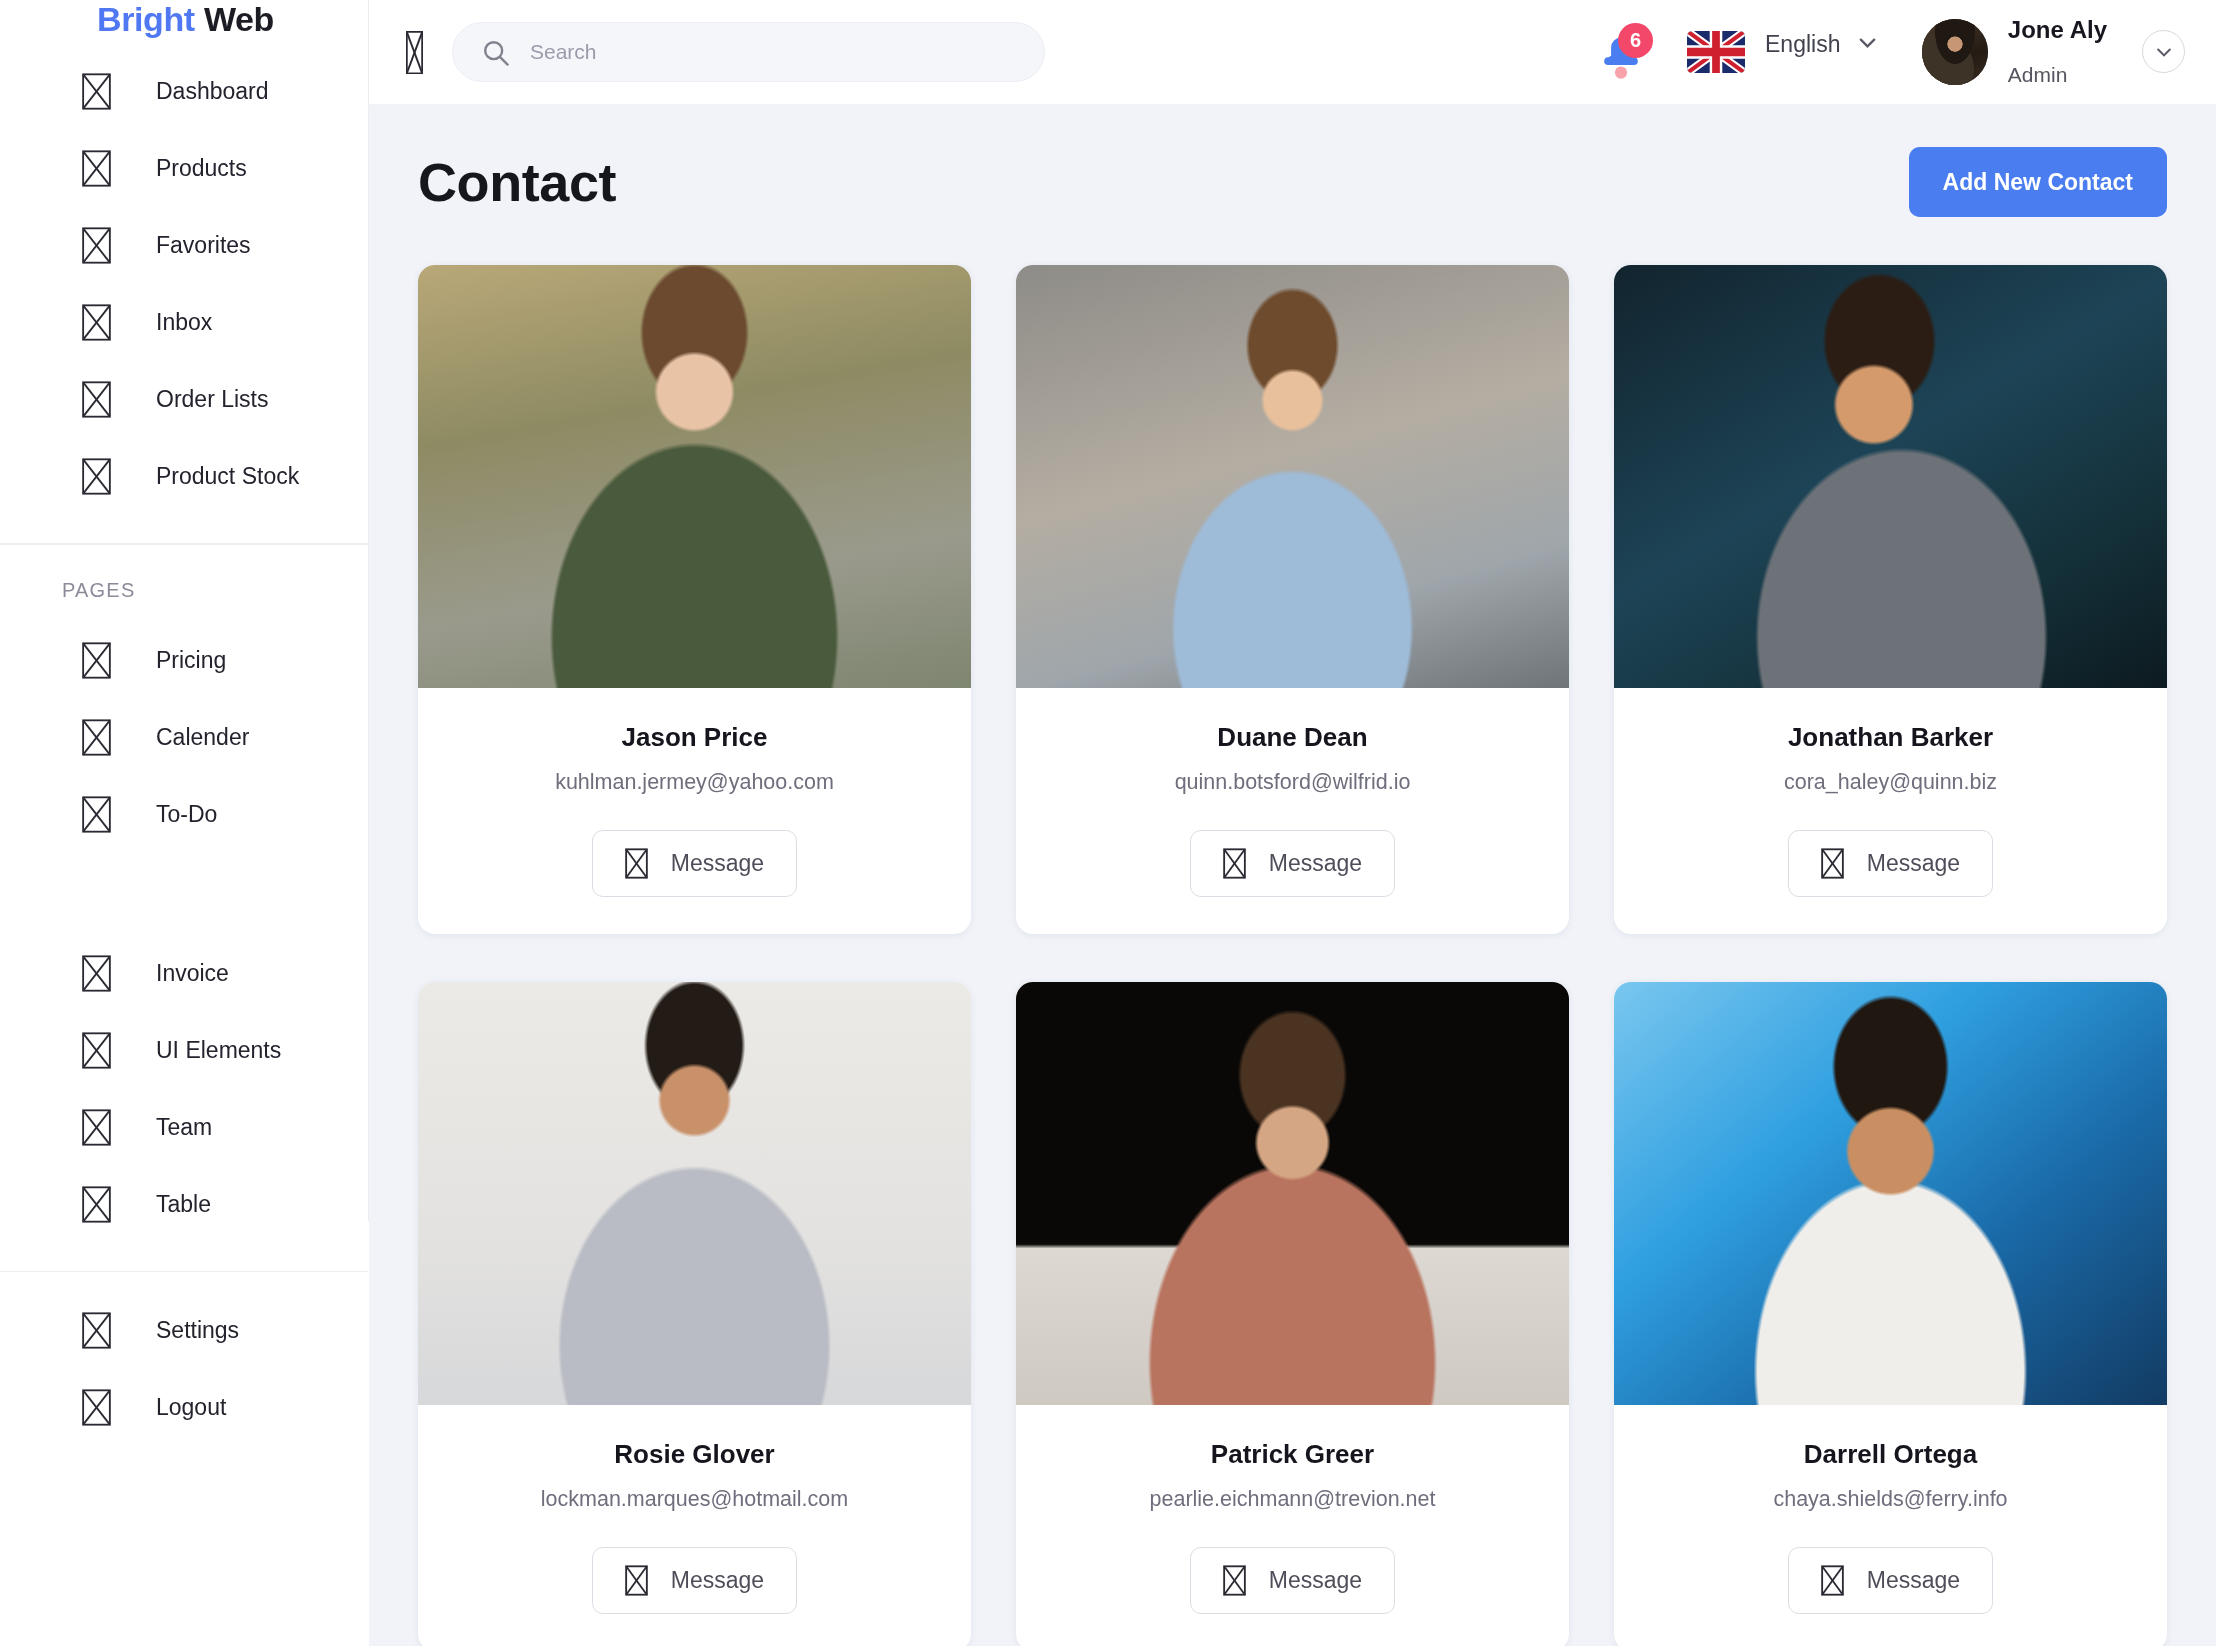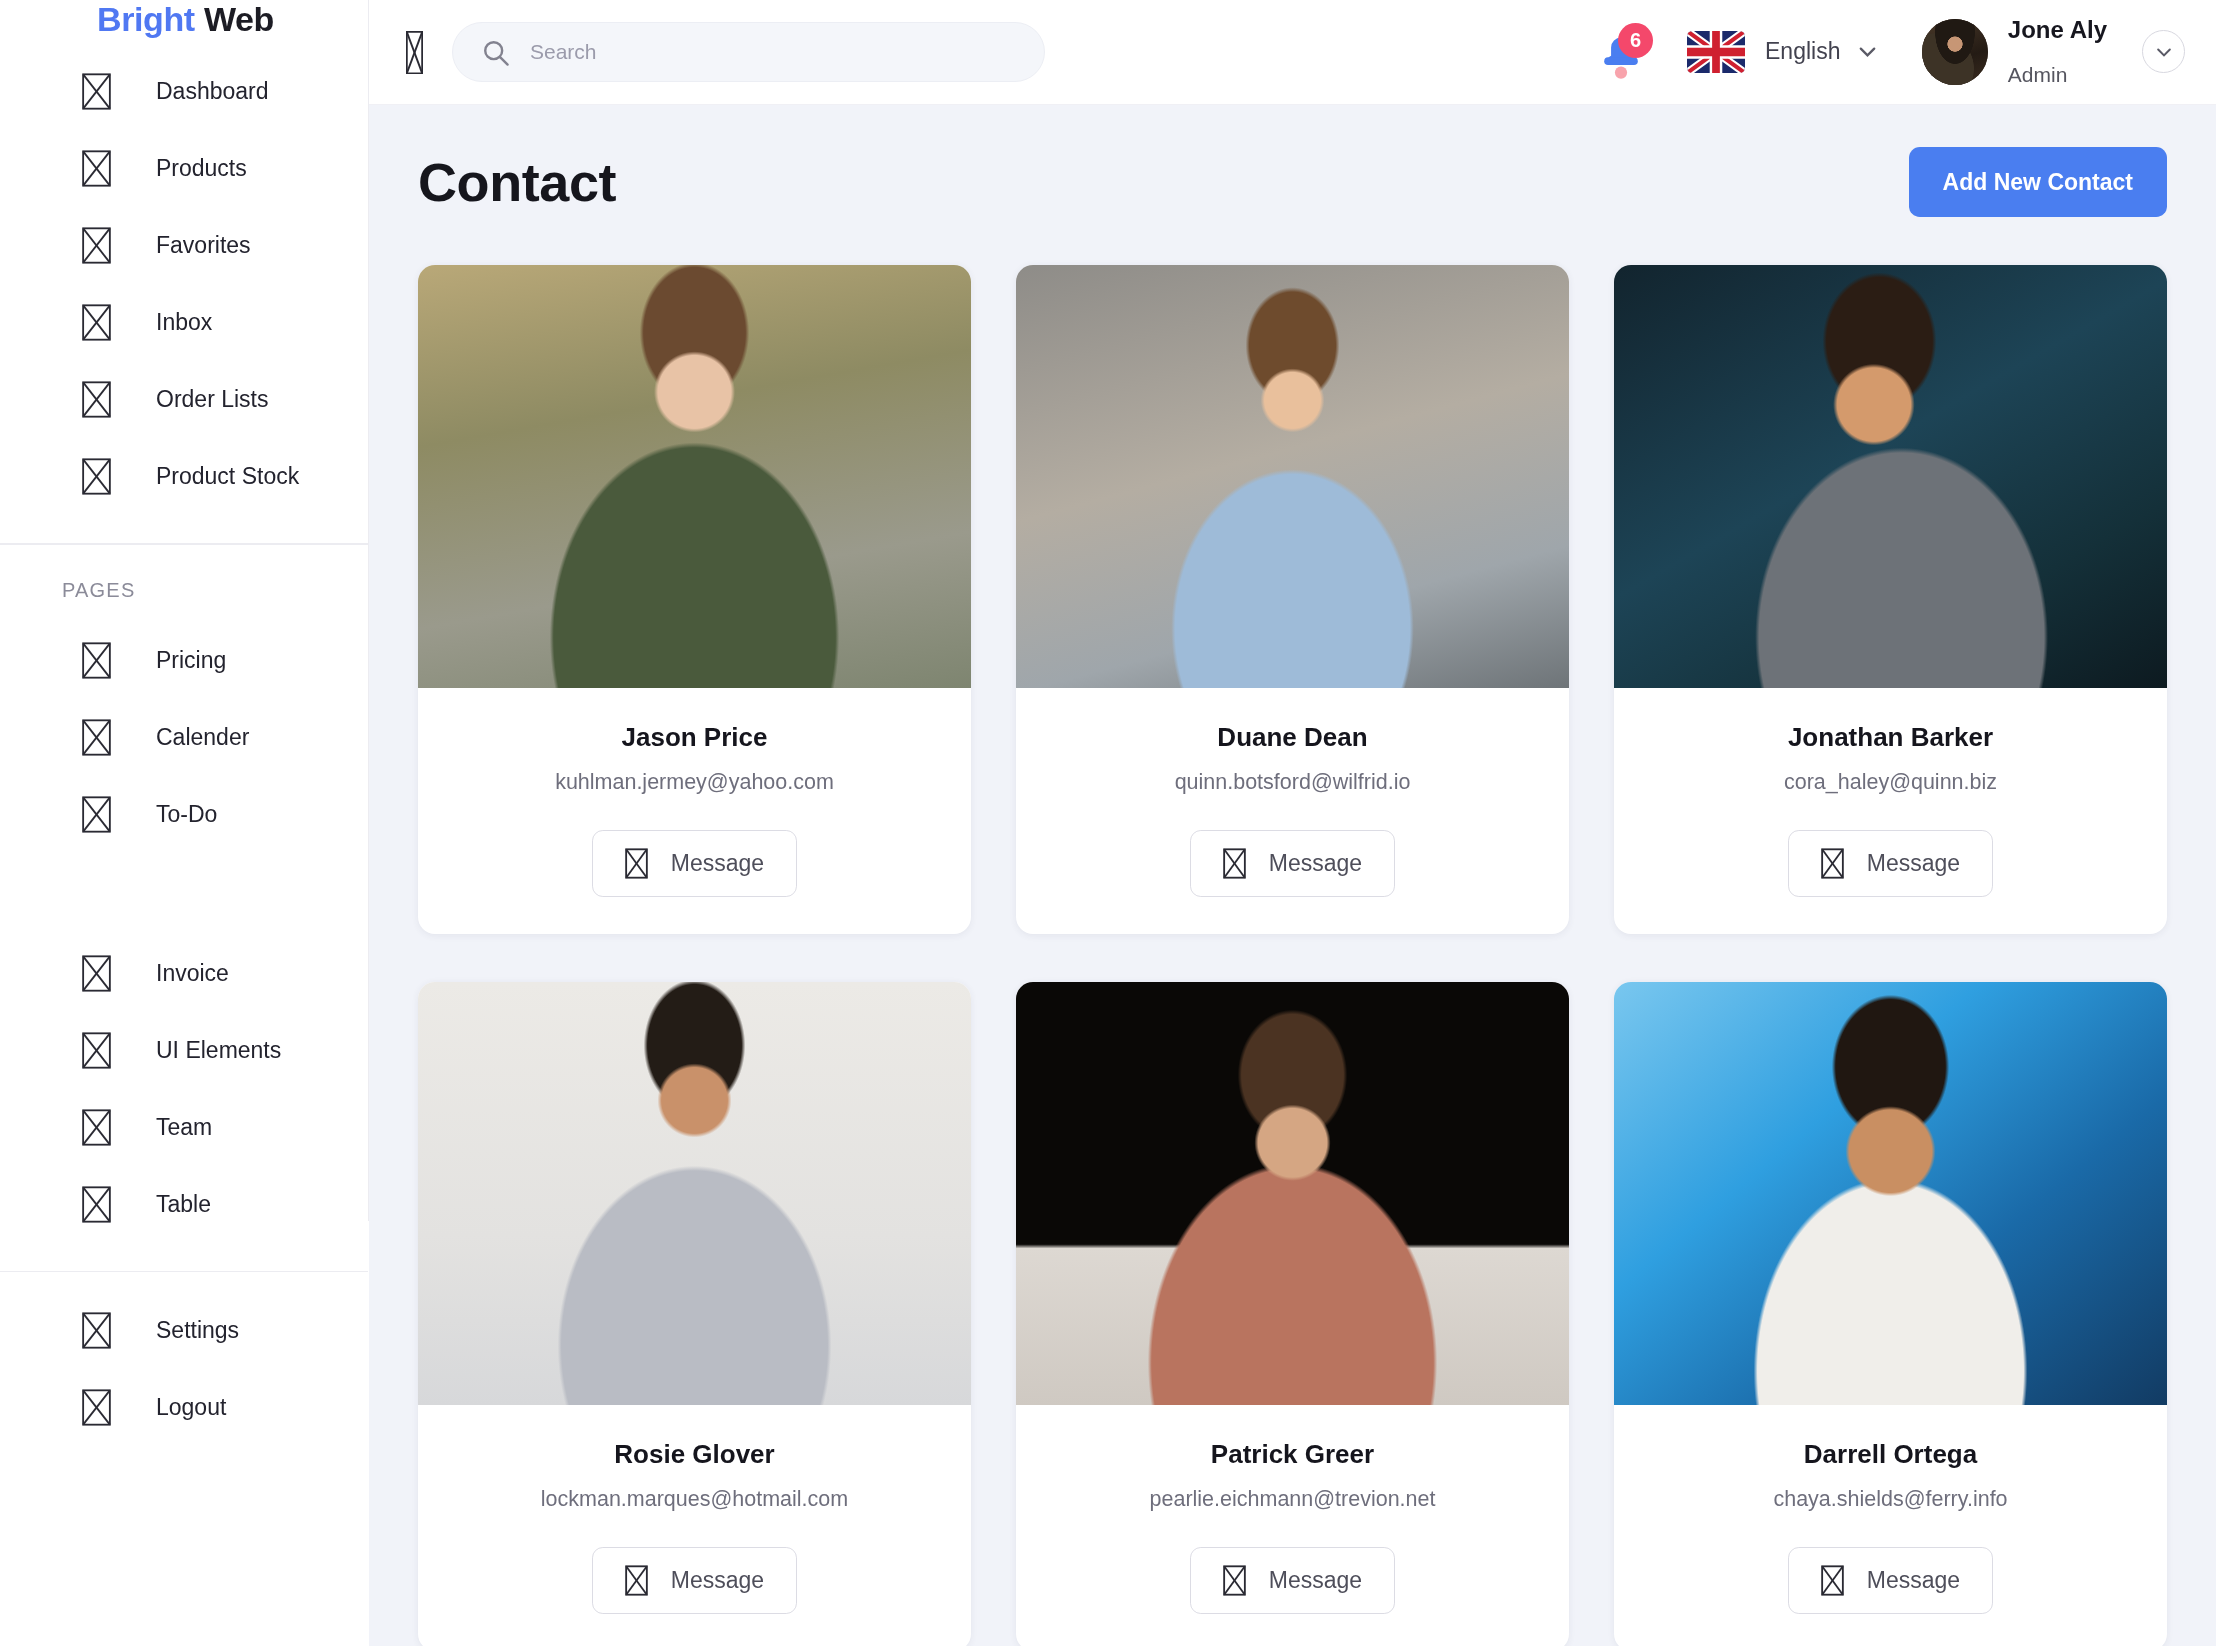"English" .lang-wrap { align-items: center -> none }
